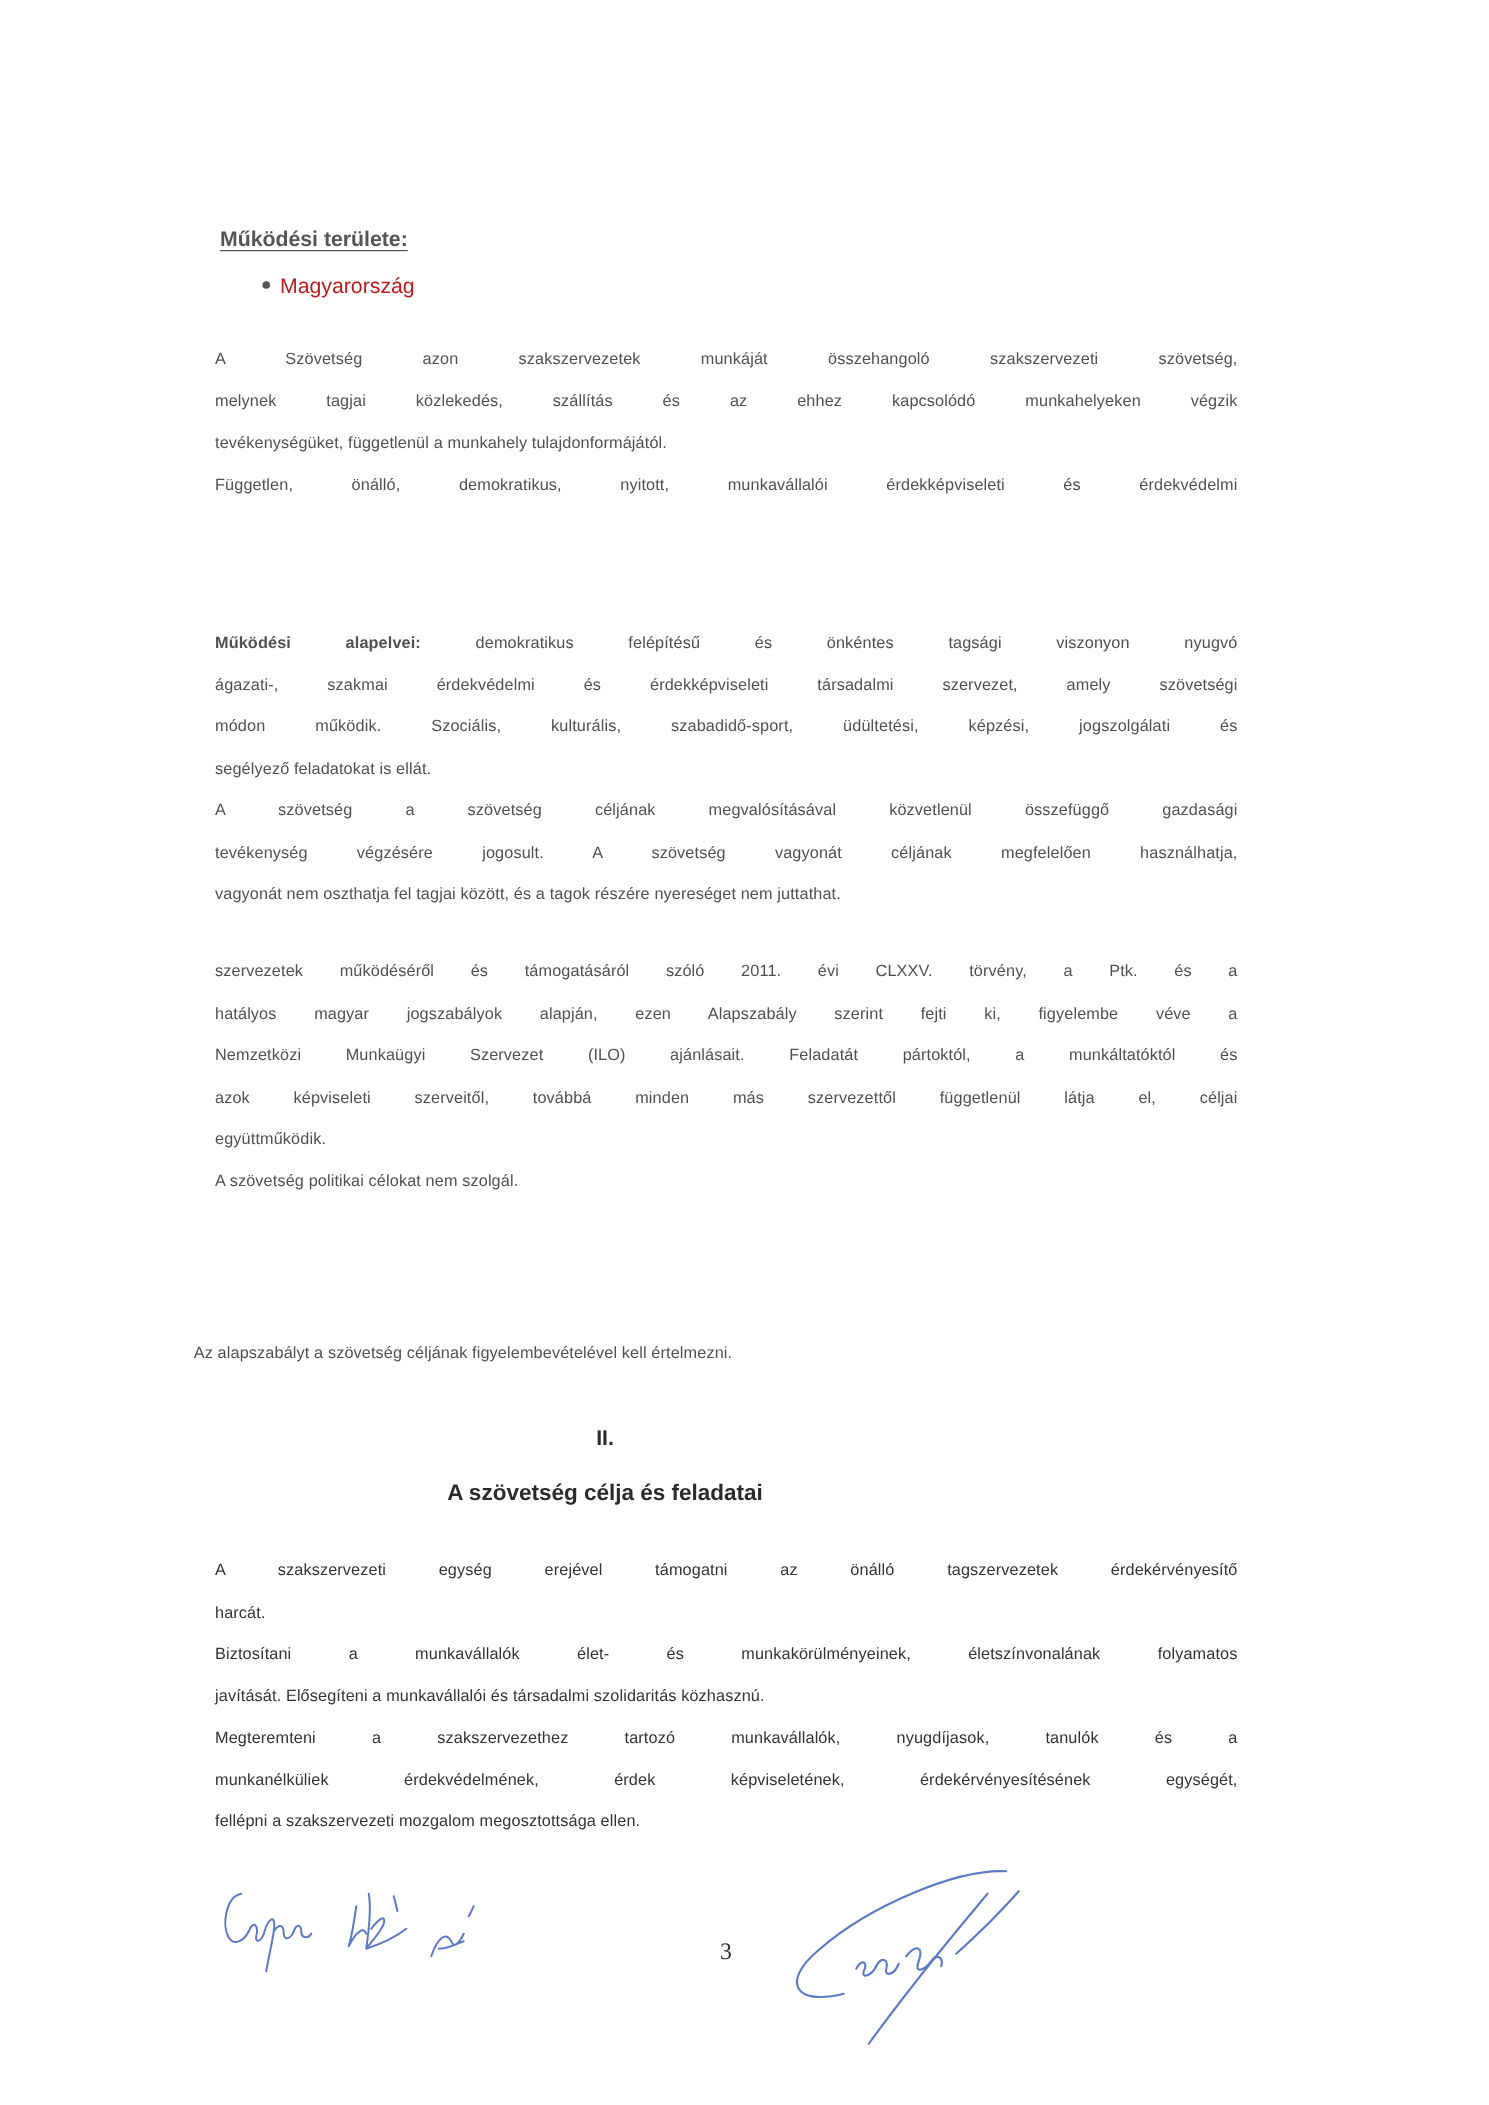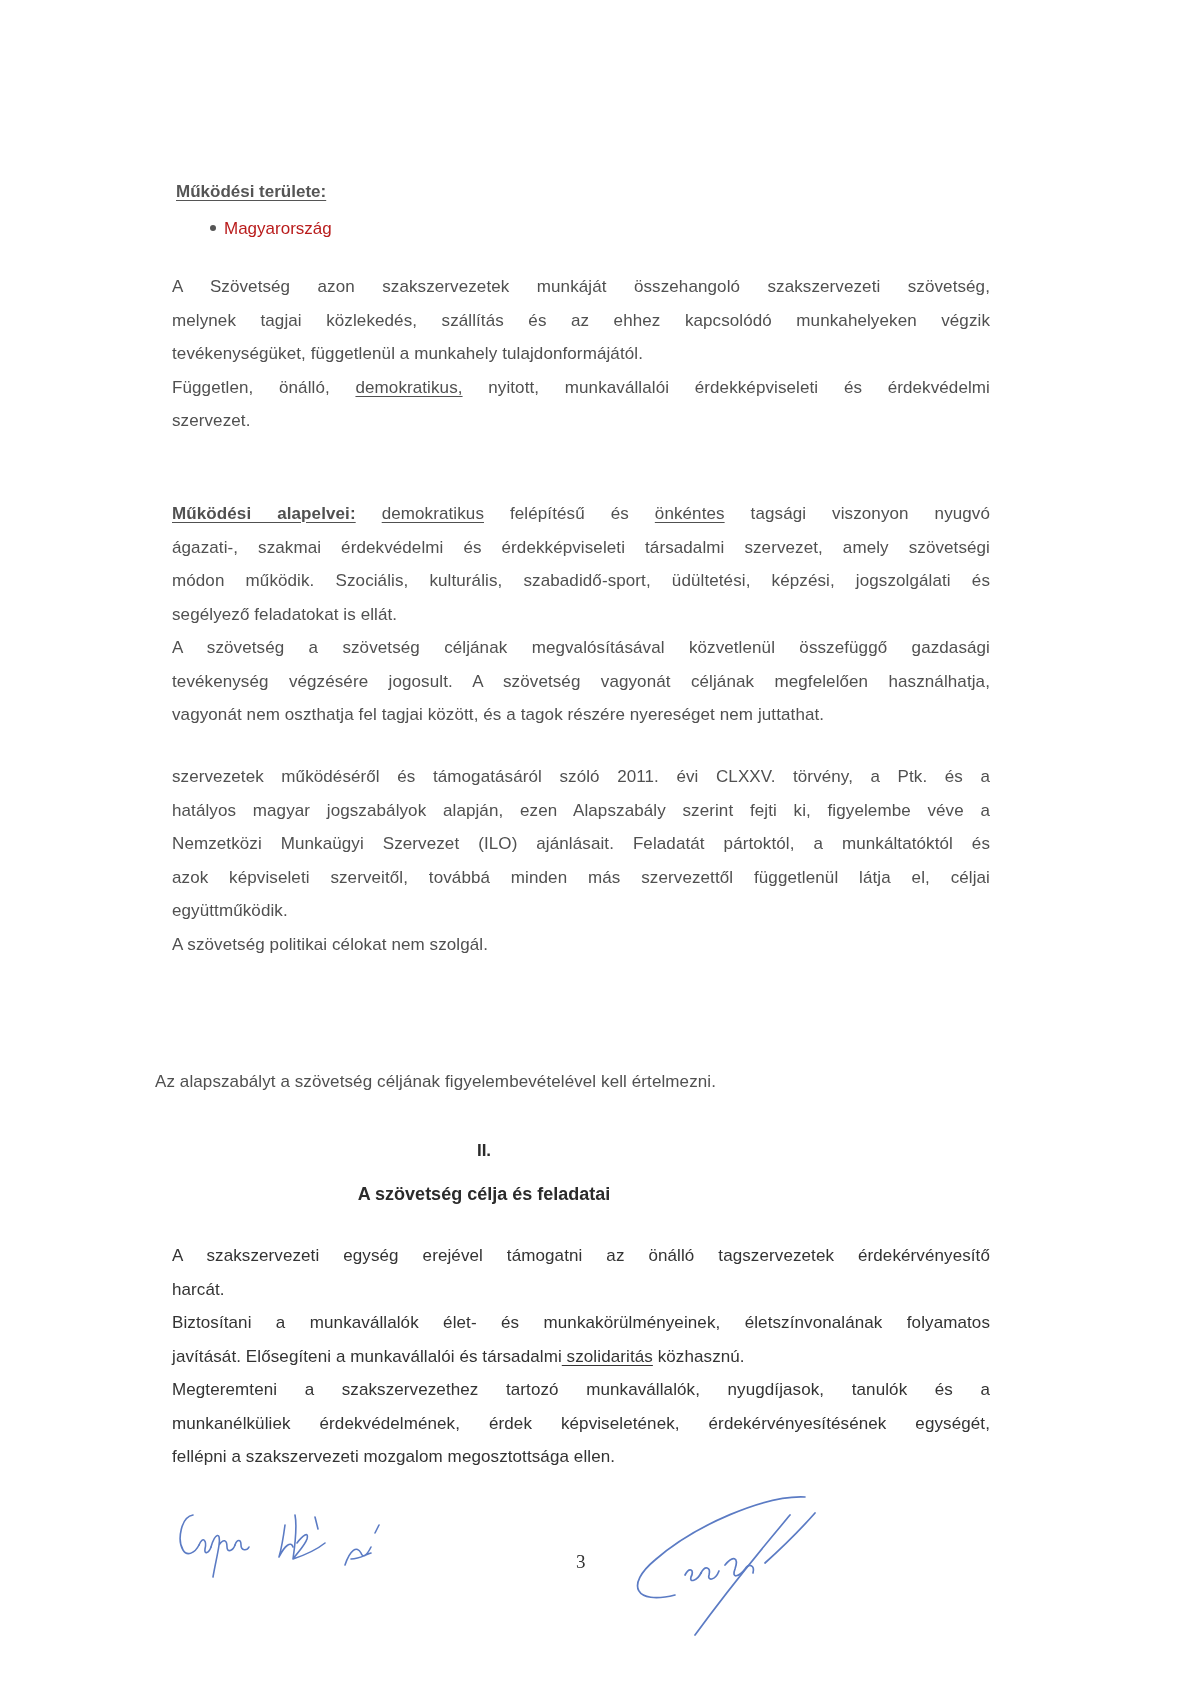"A Szövetség azon szakszervezetek" .para { font-size: 17px -> 13px }
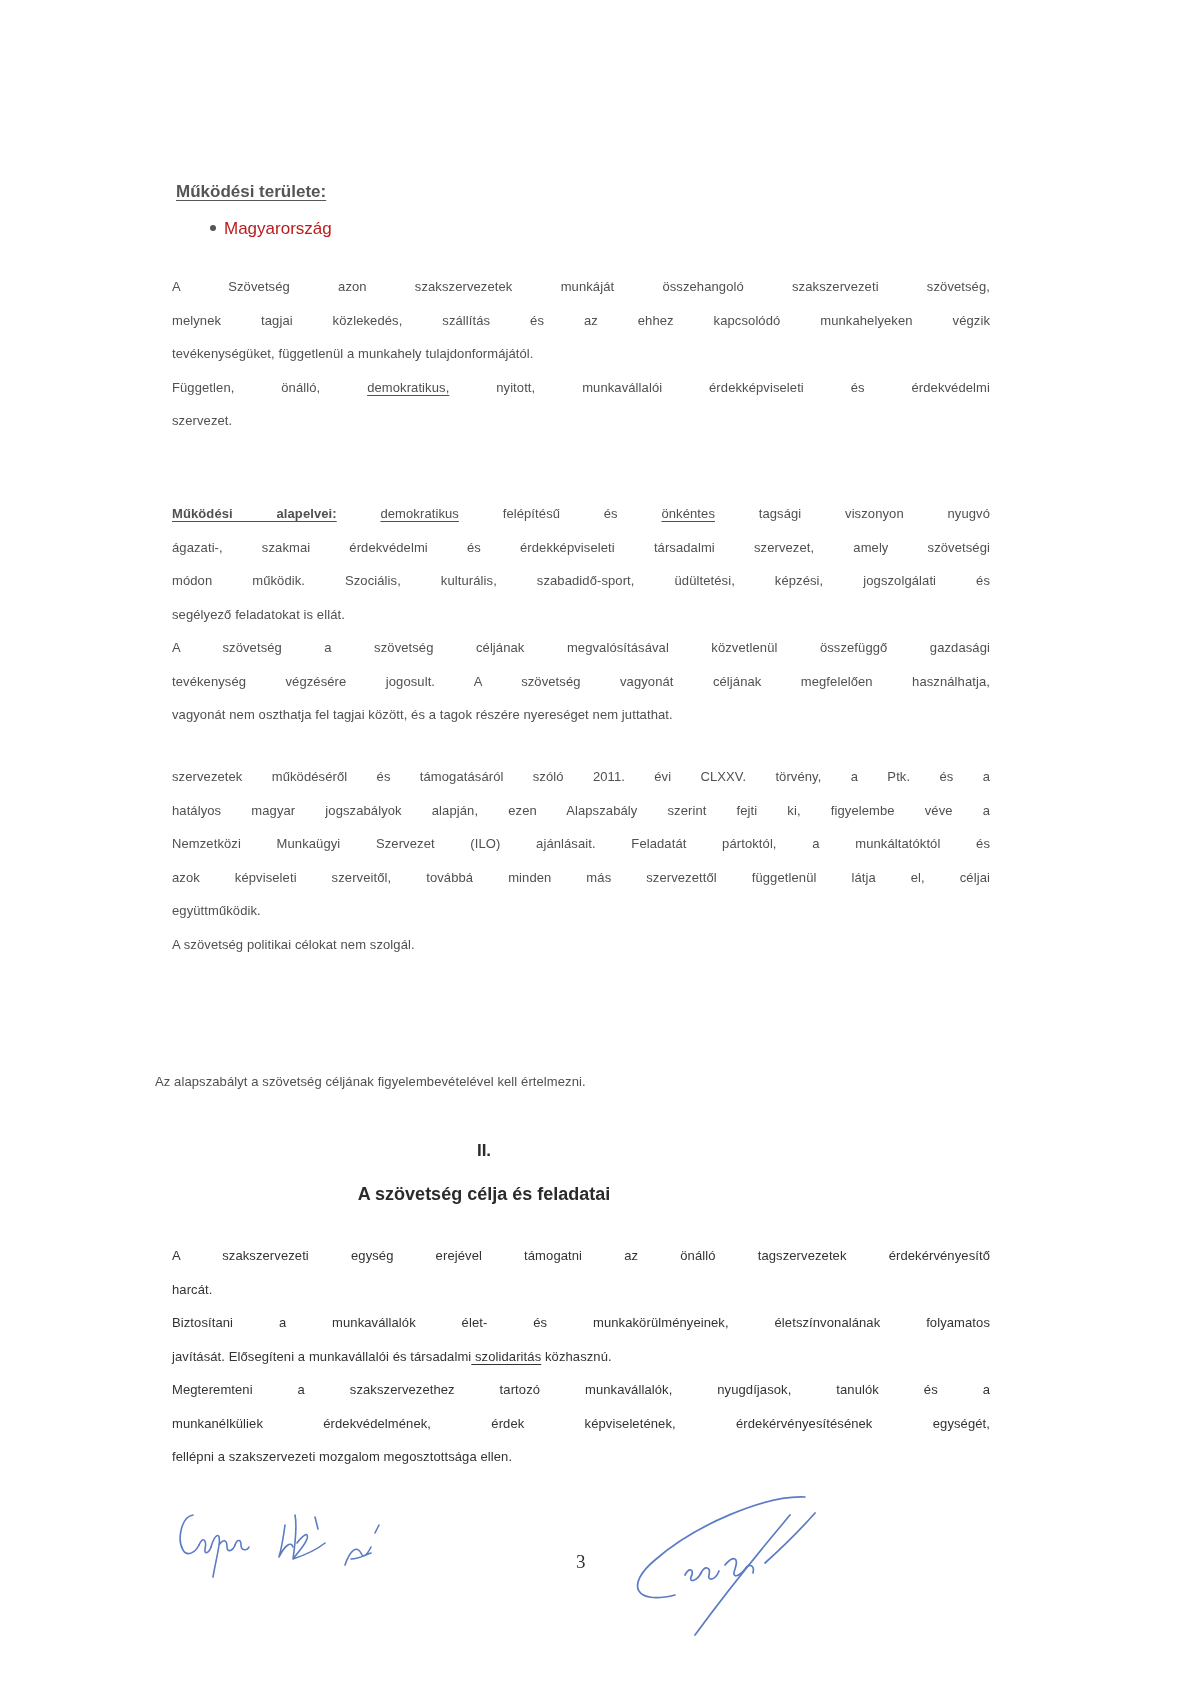"demokratikus," .u { text-decoration: underline -> none }
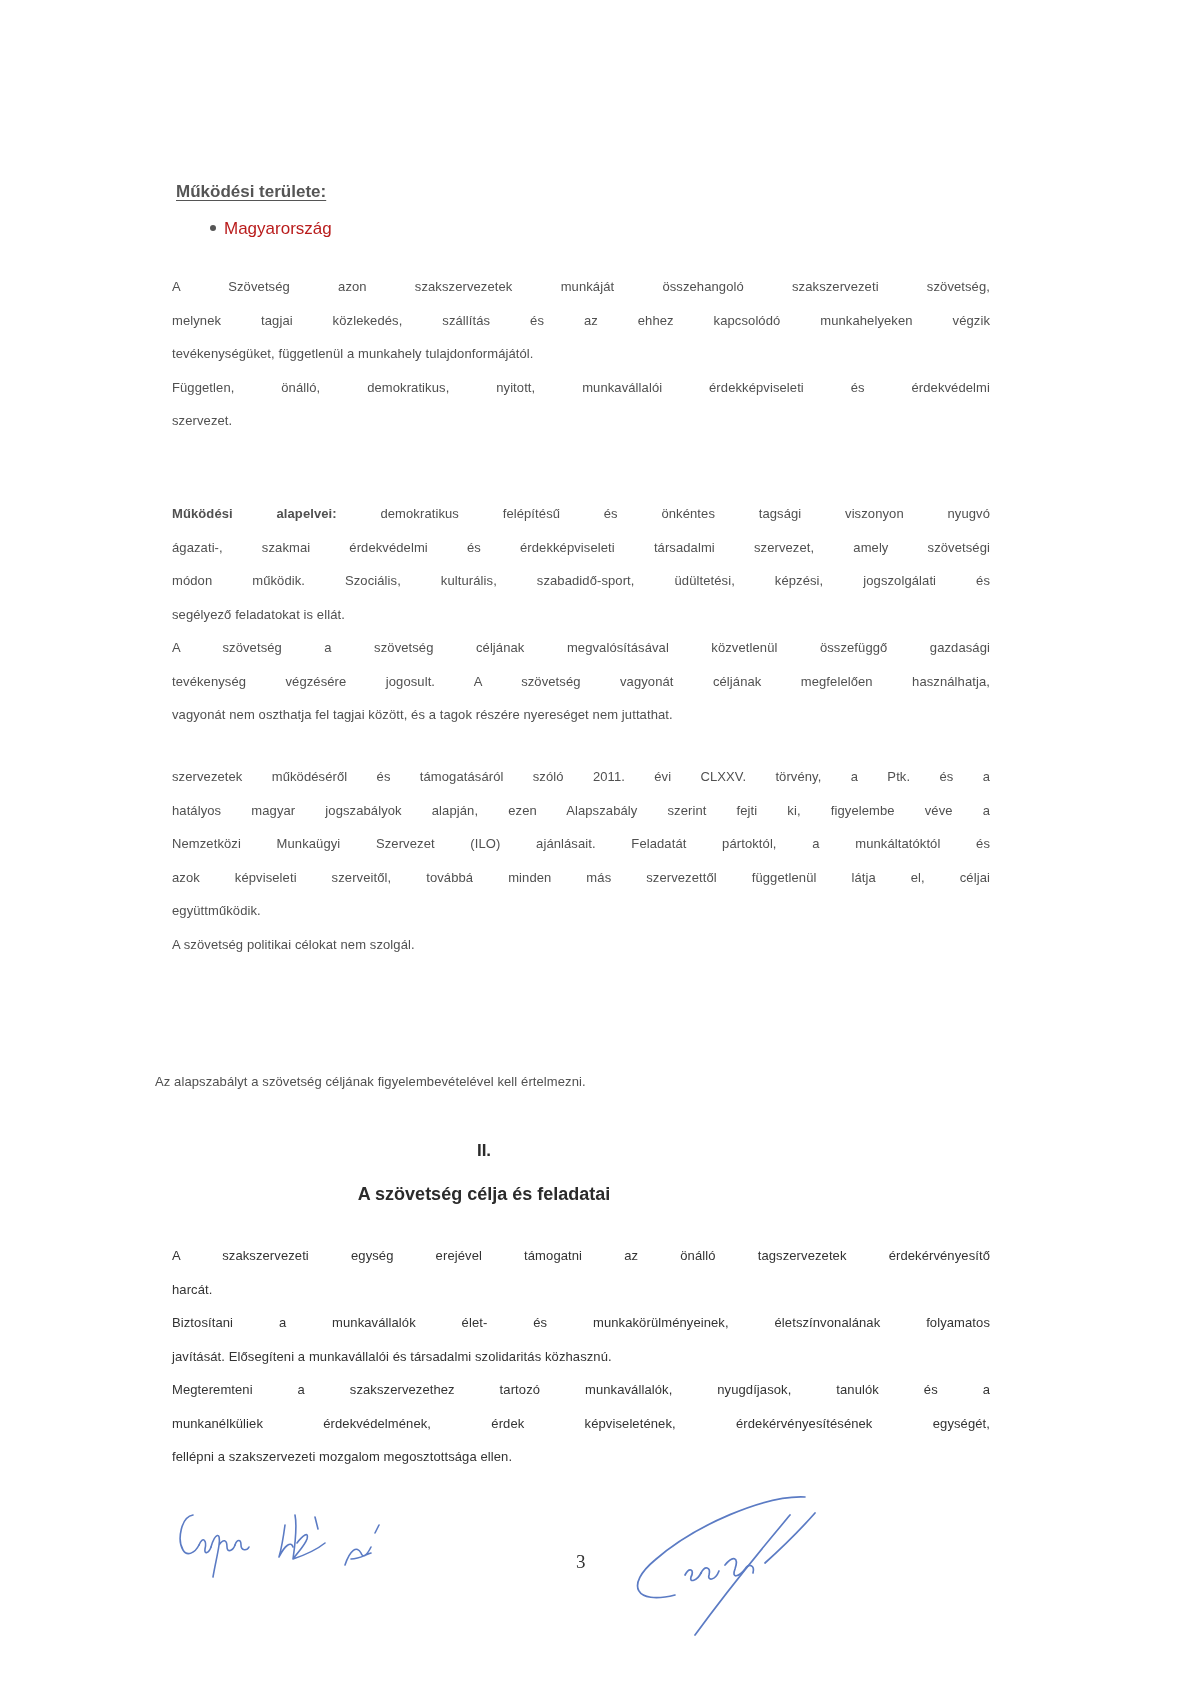"szervezet." span.line { html: <span>szervezet.</span> -> none }
